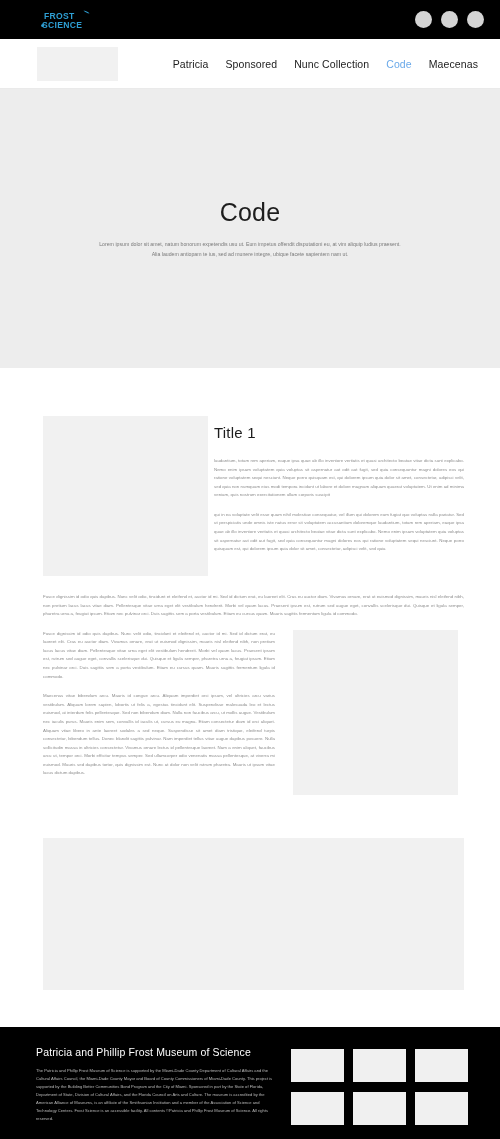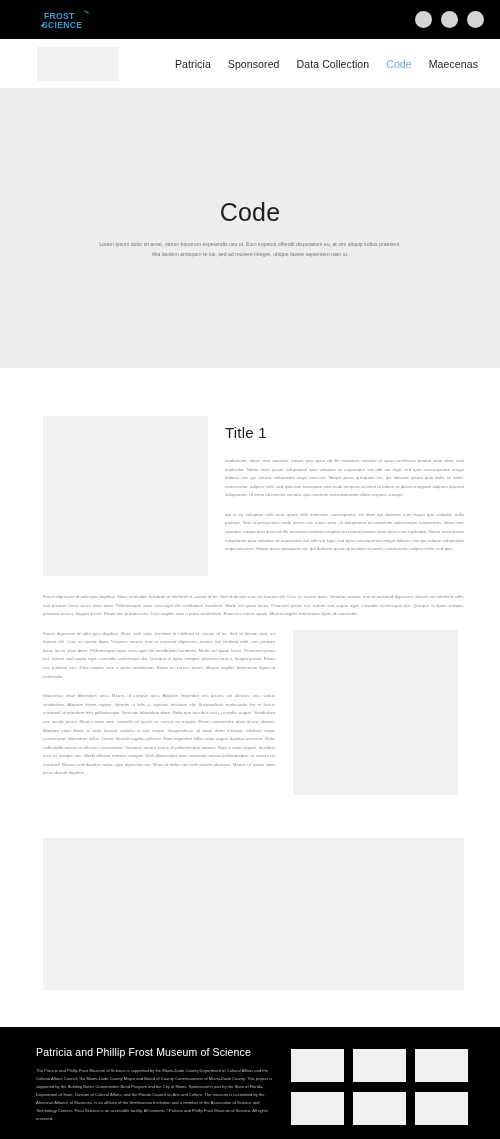"Data Collection" a.nav-link { text: Data -> Nunc }
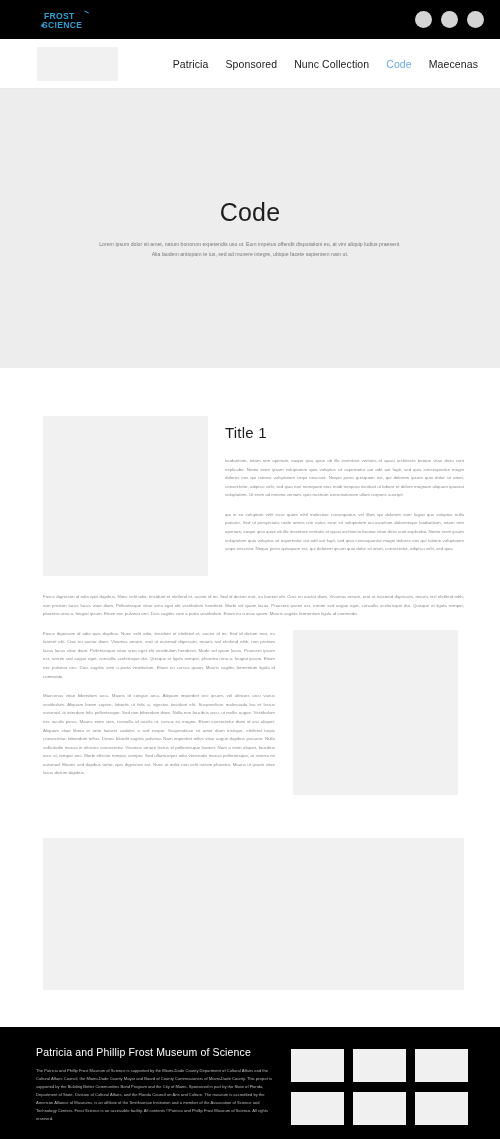"Title 1" .row-top { gap: 17px -> 6px }
